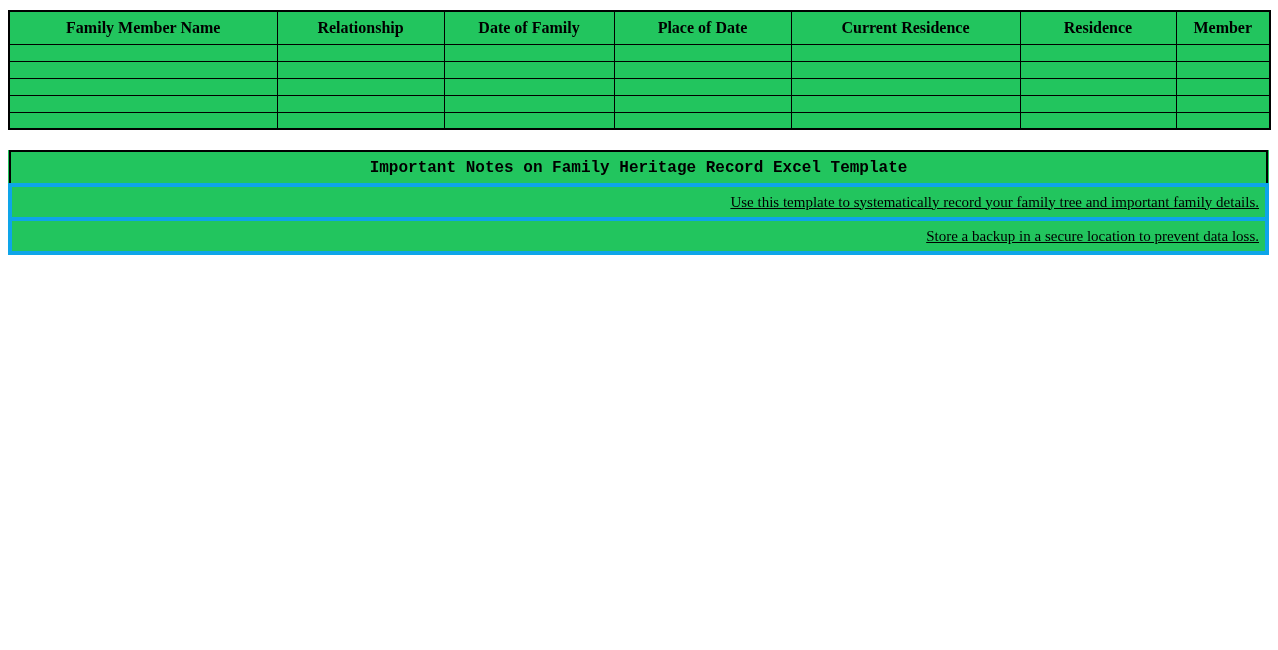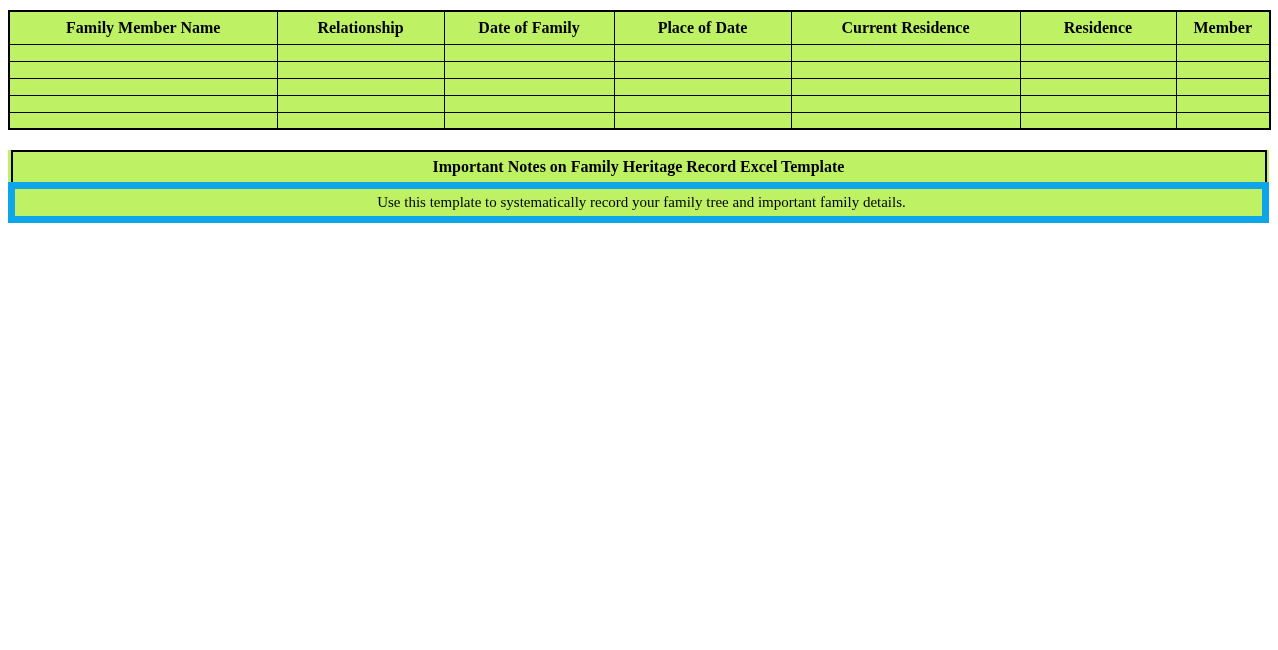"Family Member Name" table { background: #bef264 -> #22c55e }
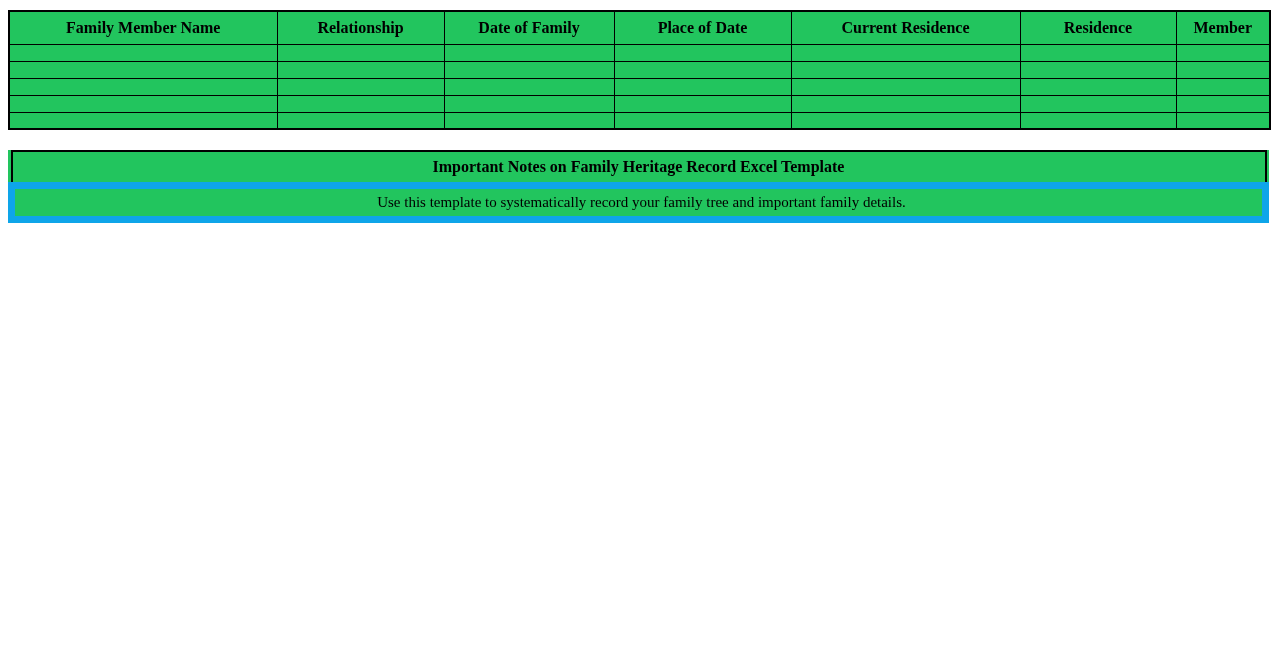"Important Notes on Family Heritage" .notes-table th { font-family: none -> Liberation Mono, monospace }
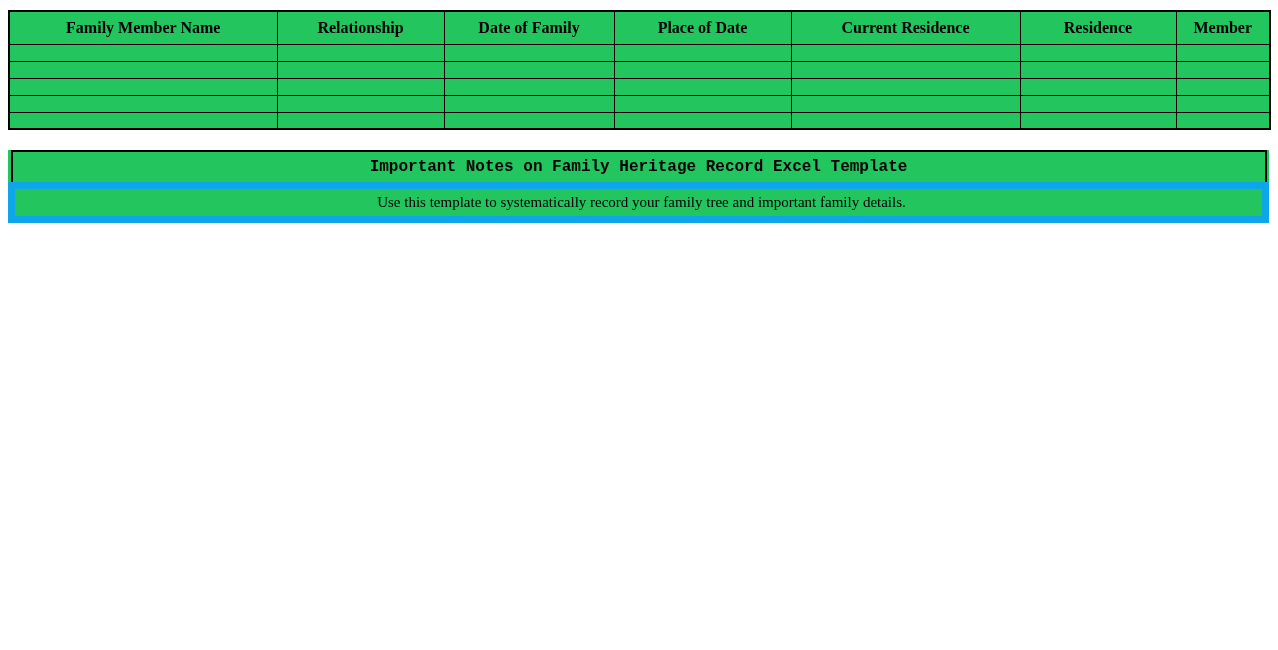"Use this template to systematically" .notes-table td { border: 7px solid #0ea5e9 -> 4px solid #0ea5e9; text-align: center -> right; text-decoration: none -> underline }
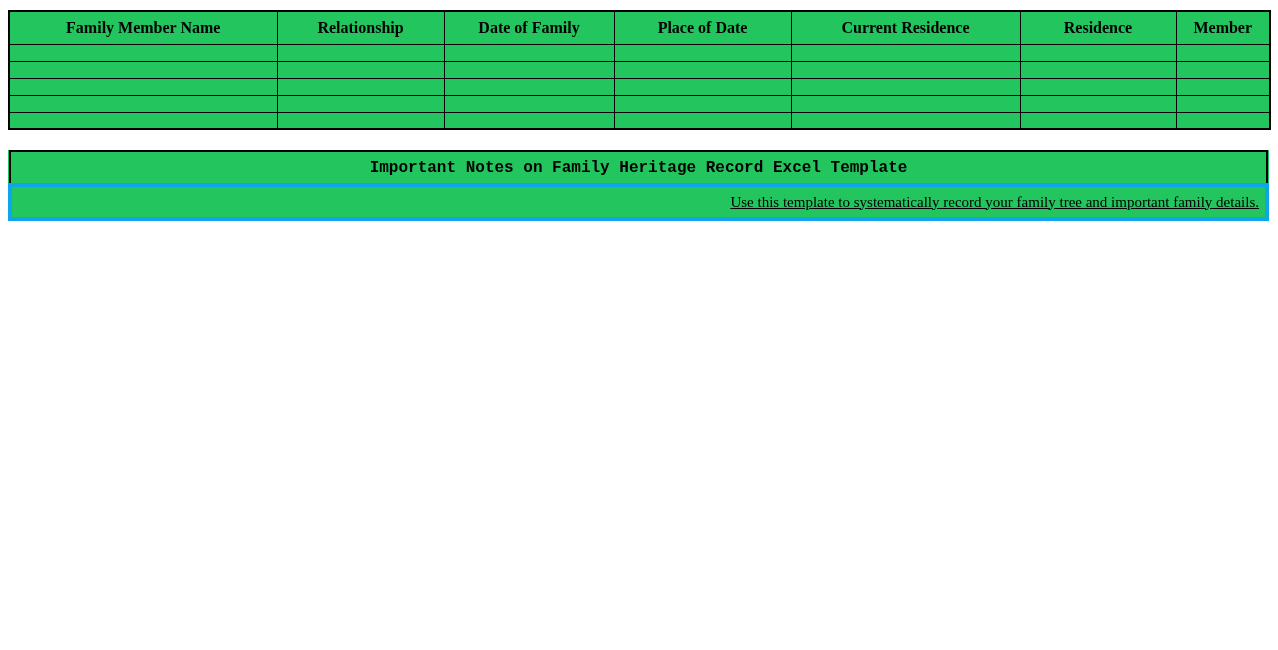"Store a backup in a" tr { html: none -> <tr> <td>Store a backup in a secure location to prevent data loss.</td> </tr> }
